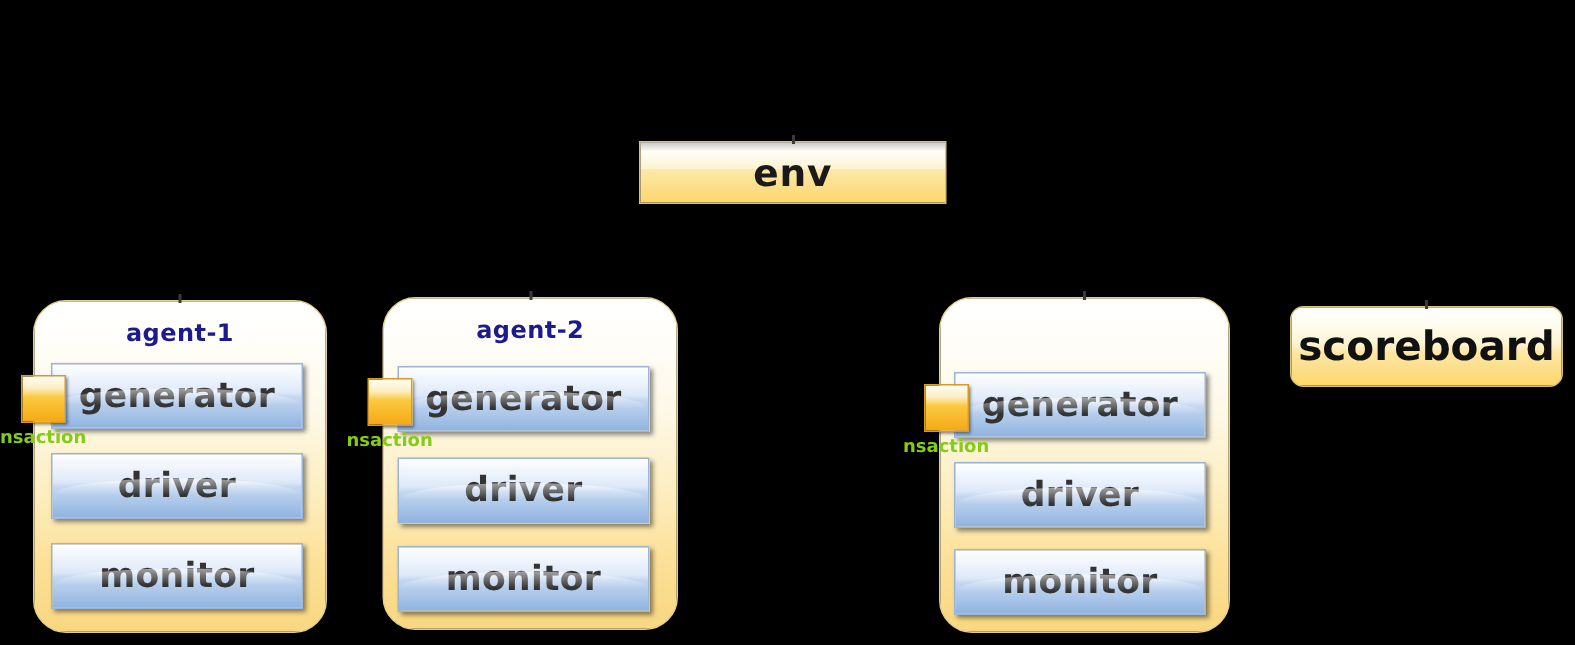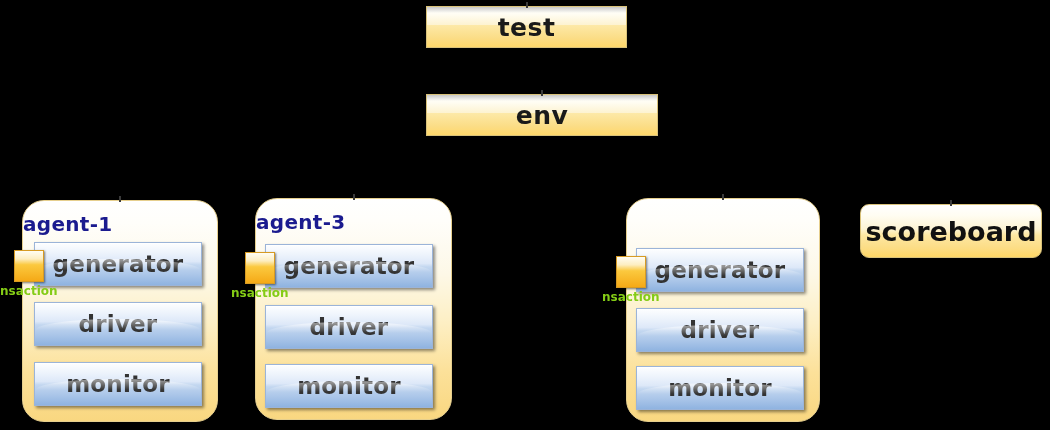"test" div.ybox { html: <div> <span></span> <span>test</span> </div> -> none }
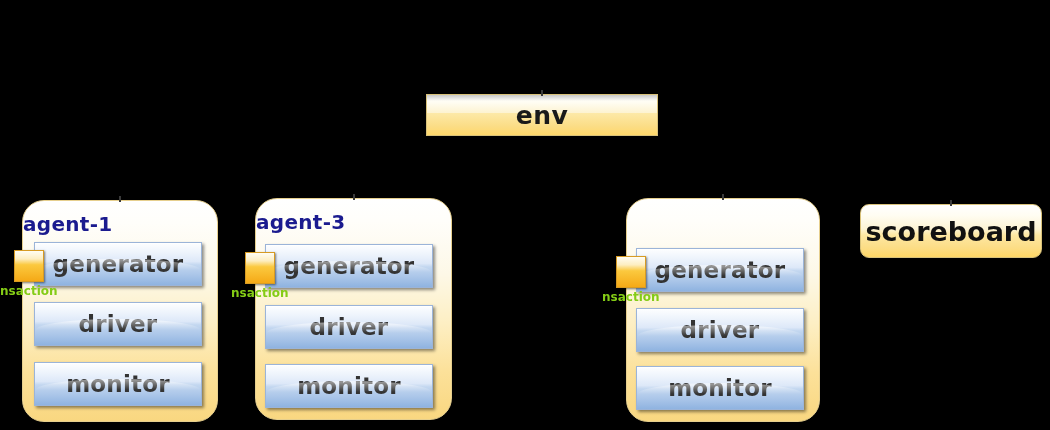"env" div.ybox { width: 232px -> 205px }
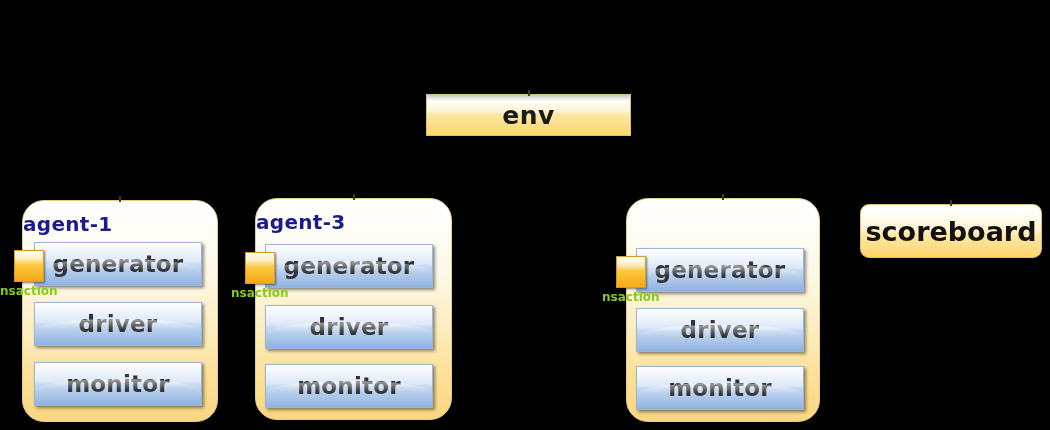"agent-1" .agent-title { font-size: 20px -> 16px; text-align: left -> center }
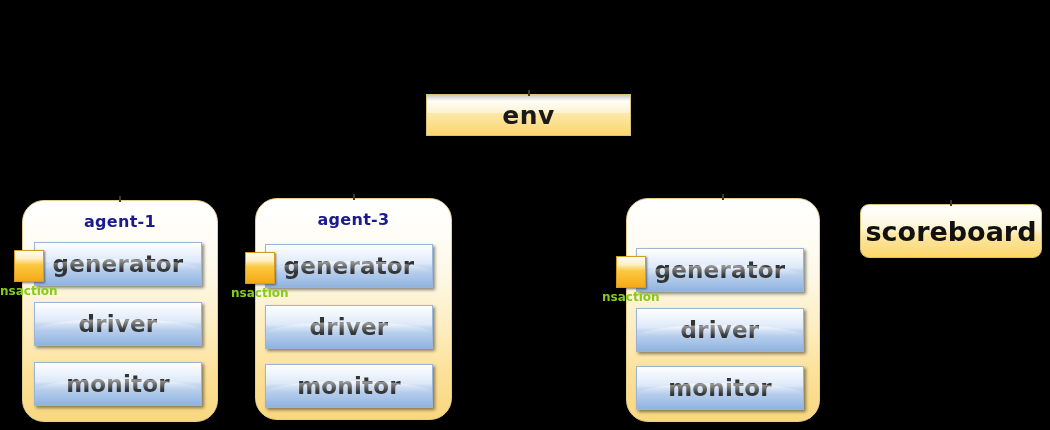"agent-3" div.agent-title { text: agent-3 -> agent-2 }
